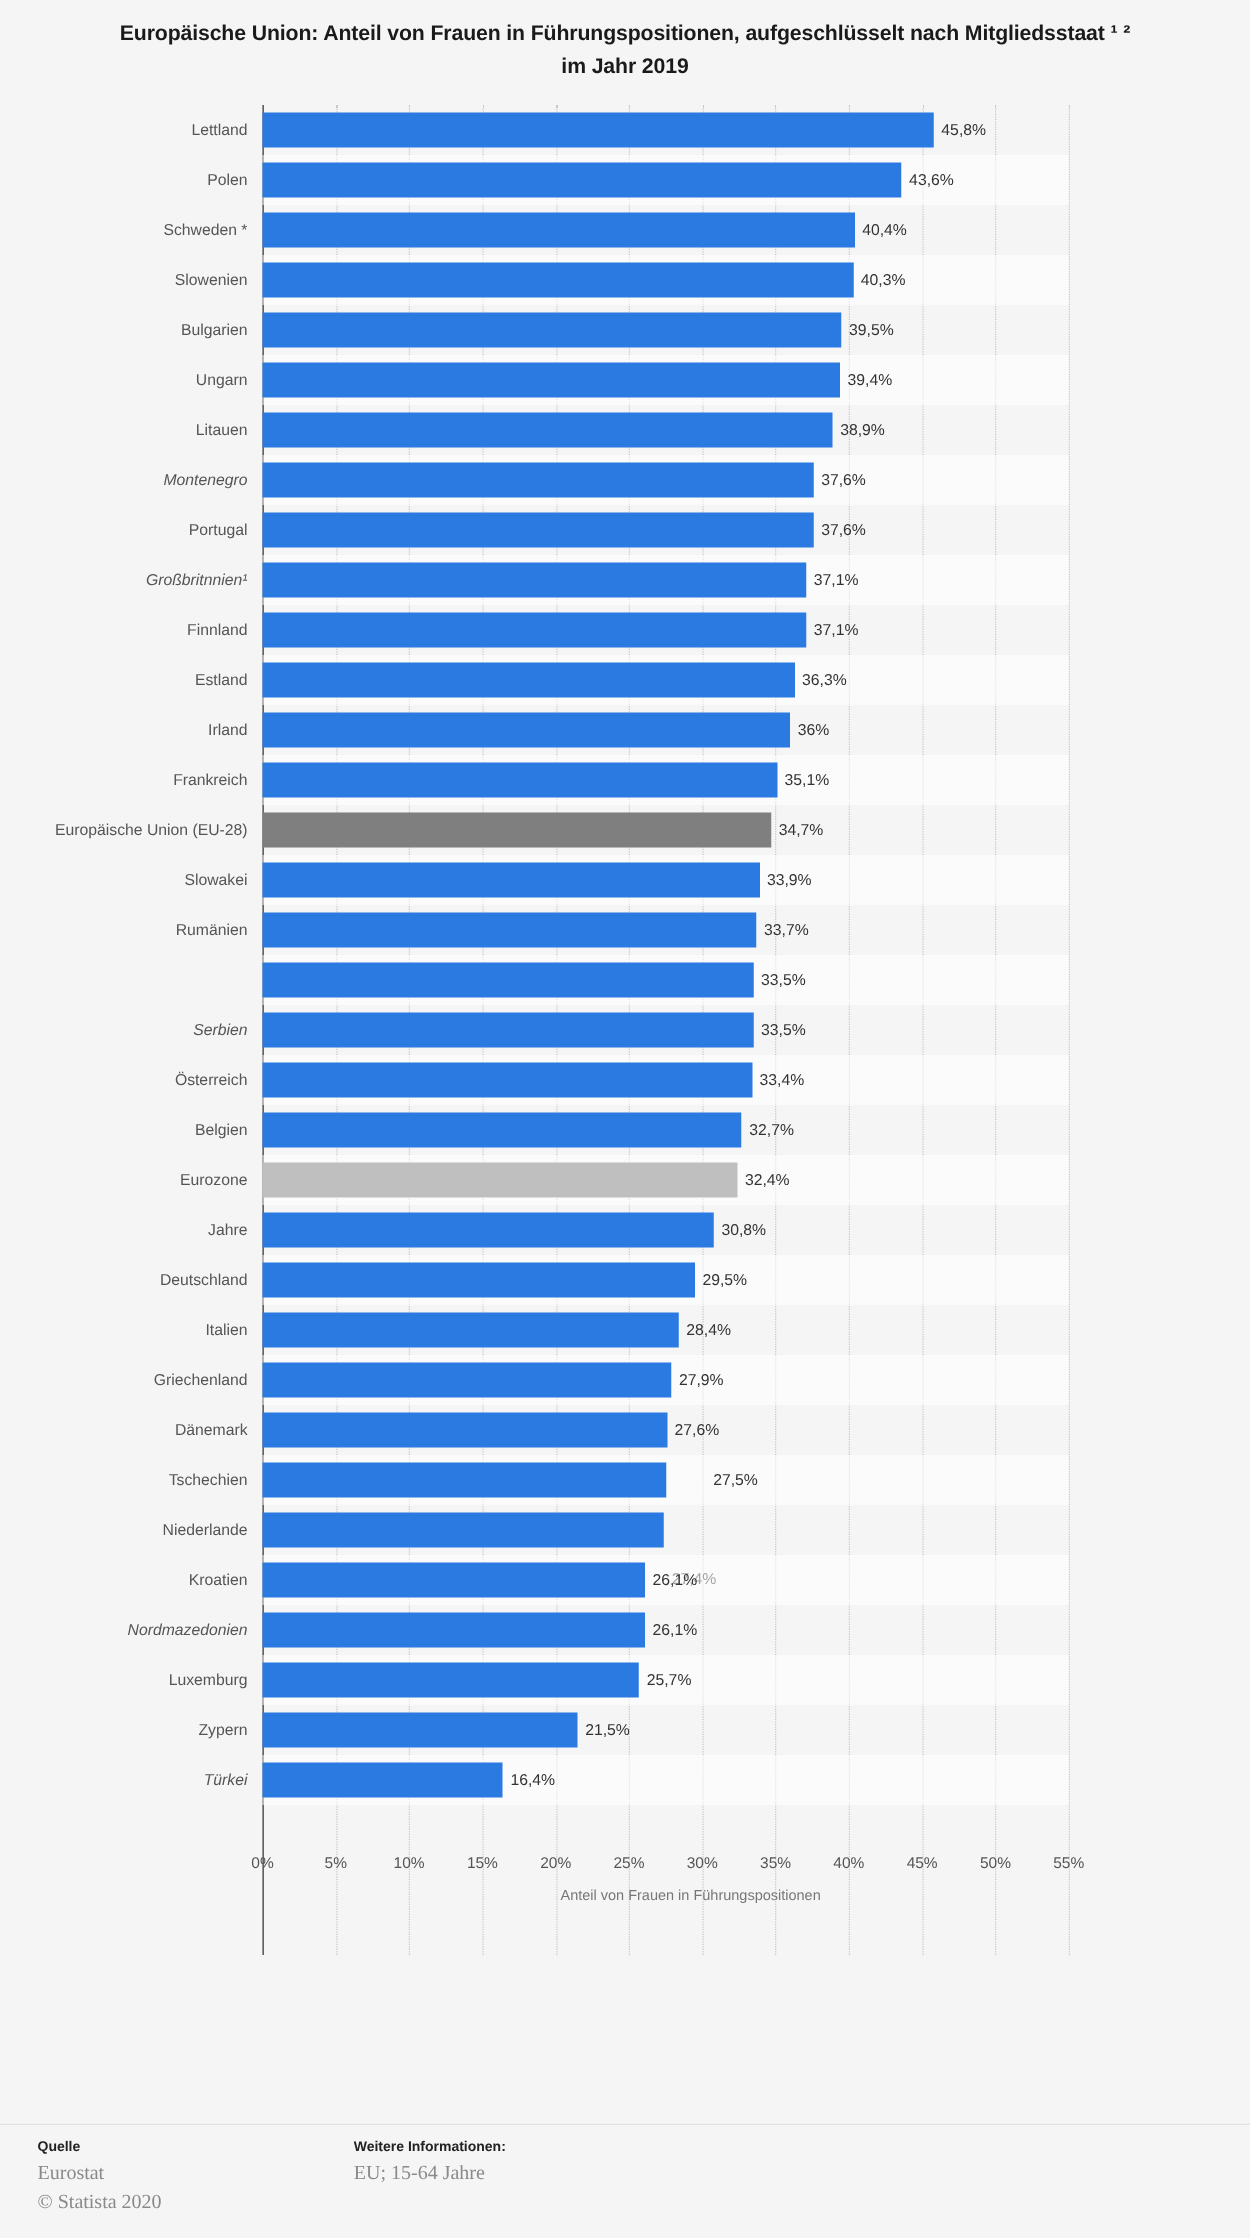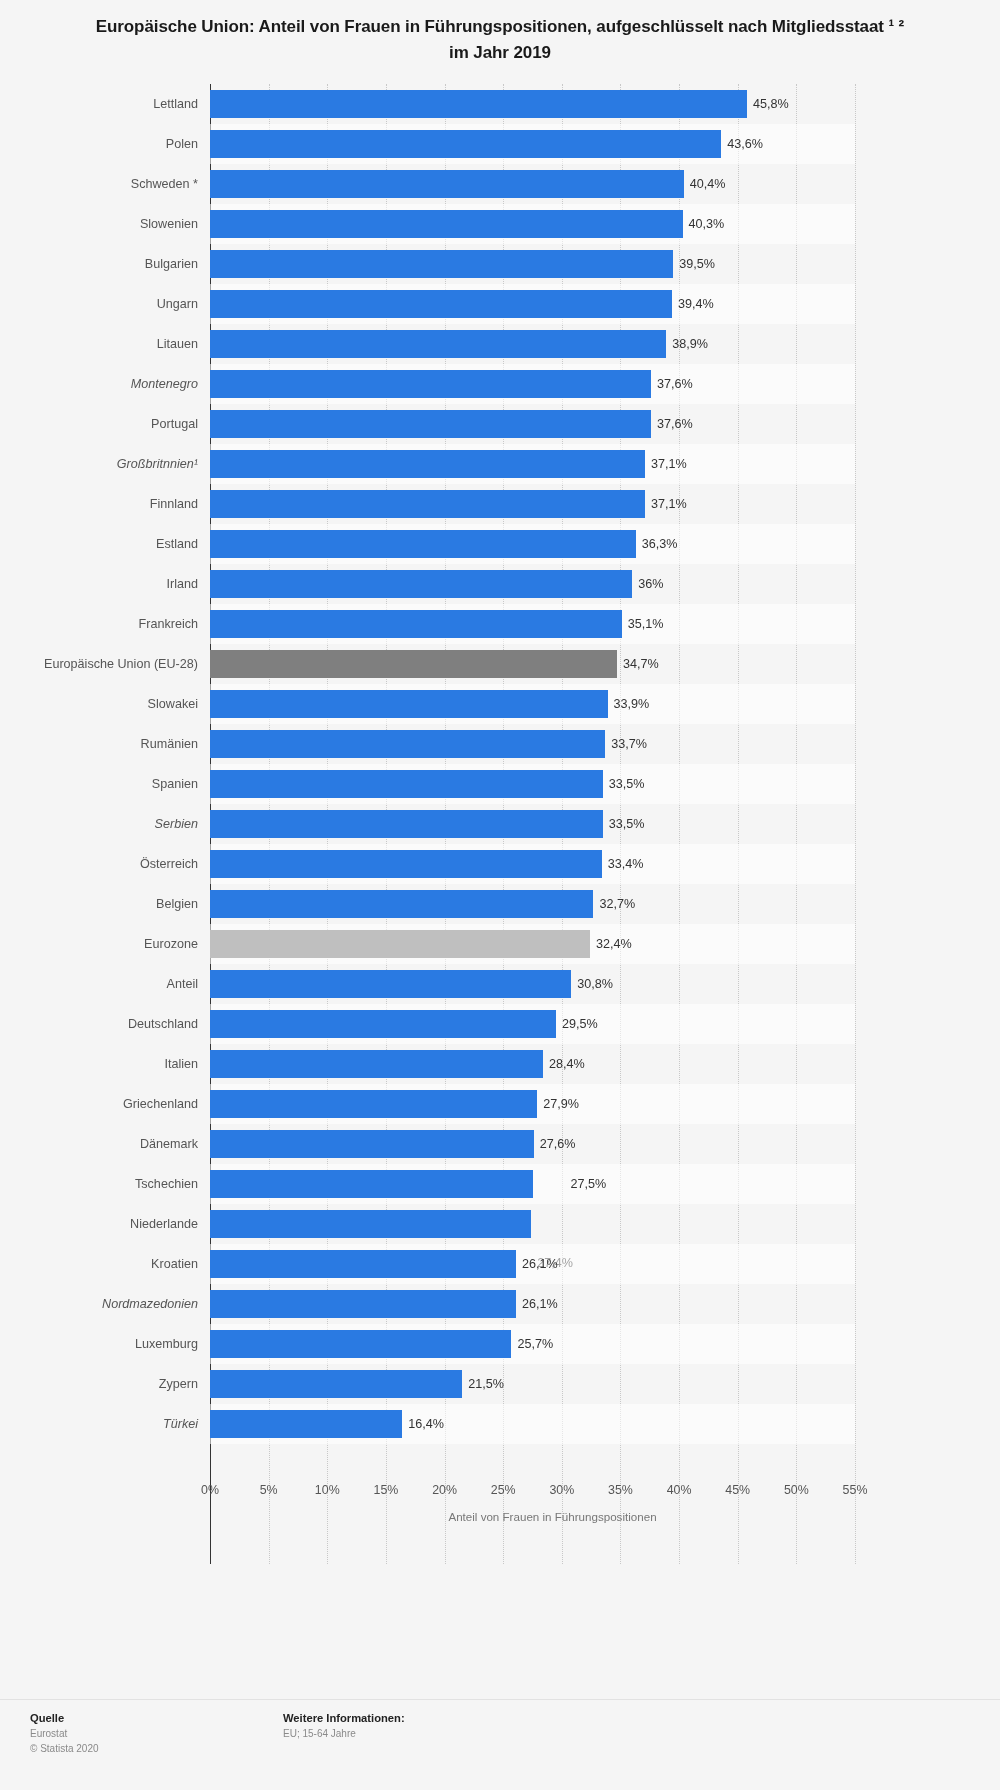"Spanien" div.row-label { html: <div>Spanien</div> -> none }
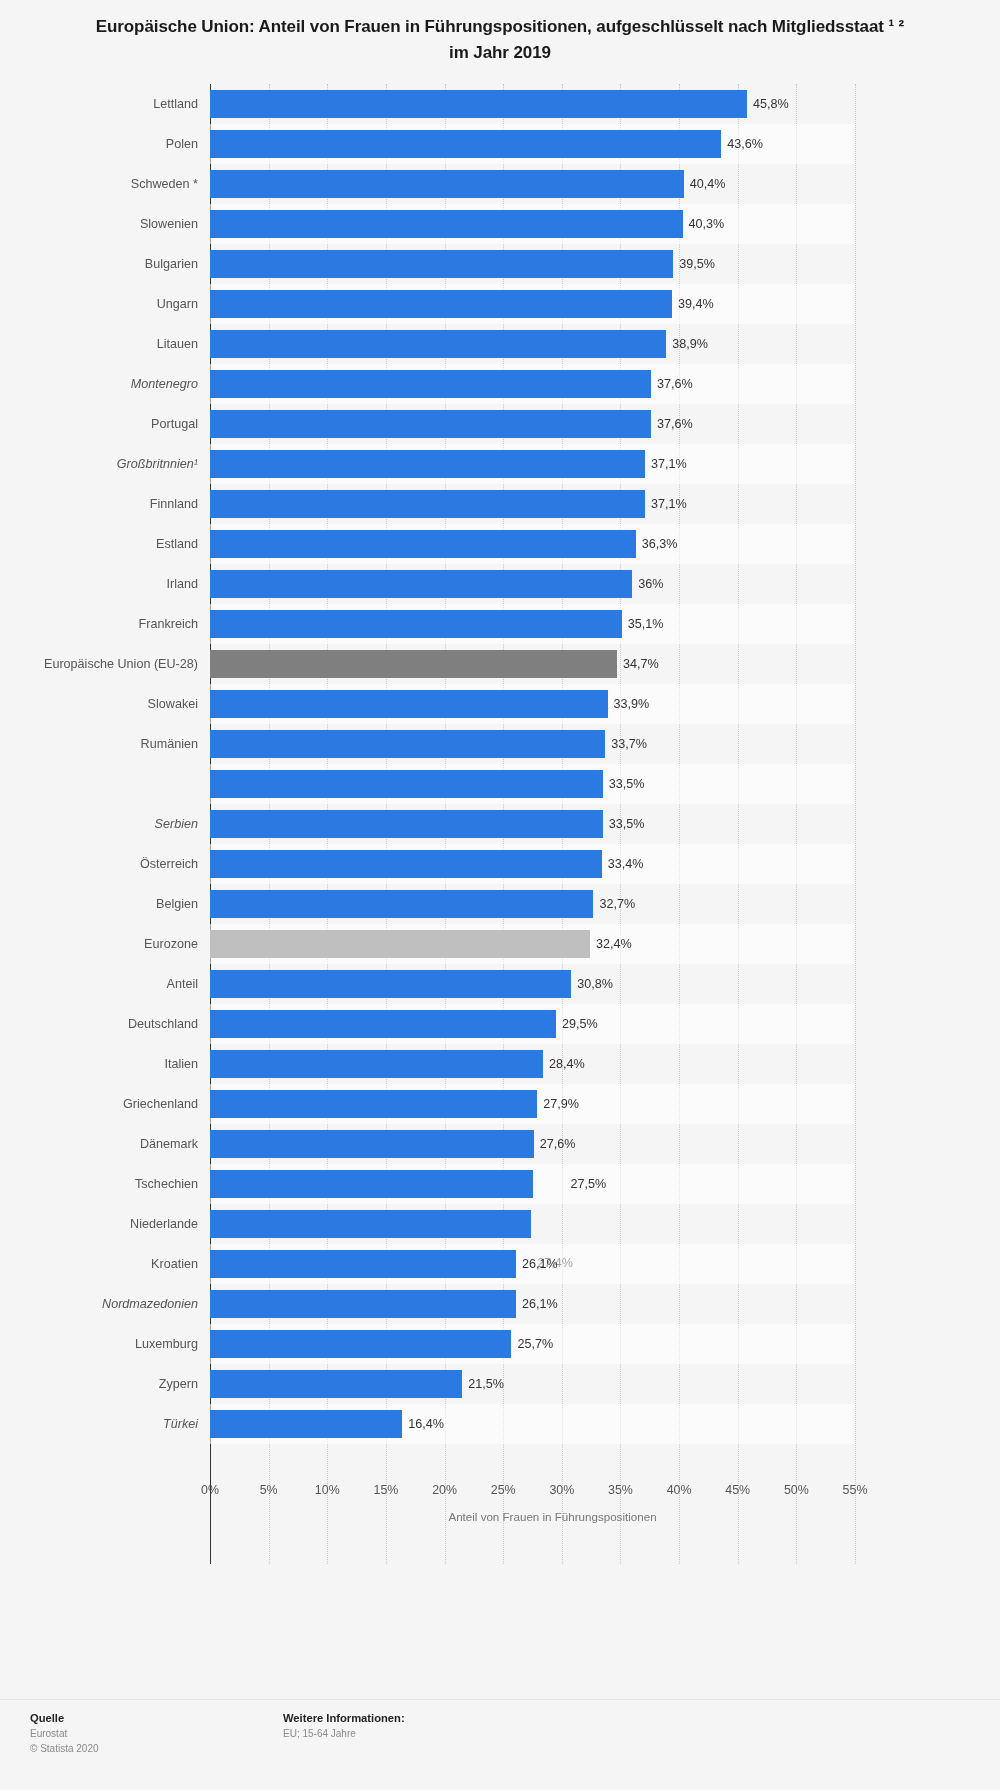"Anteil" div.row-label { text: Anteil -> Jahre }
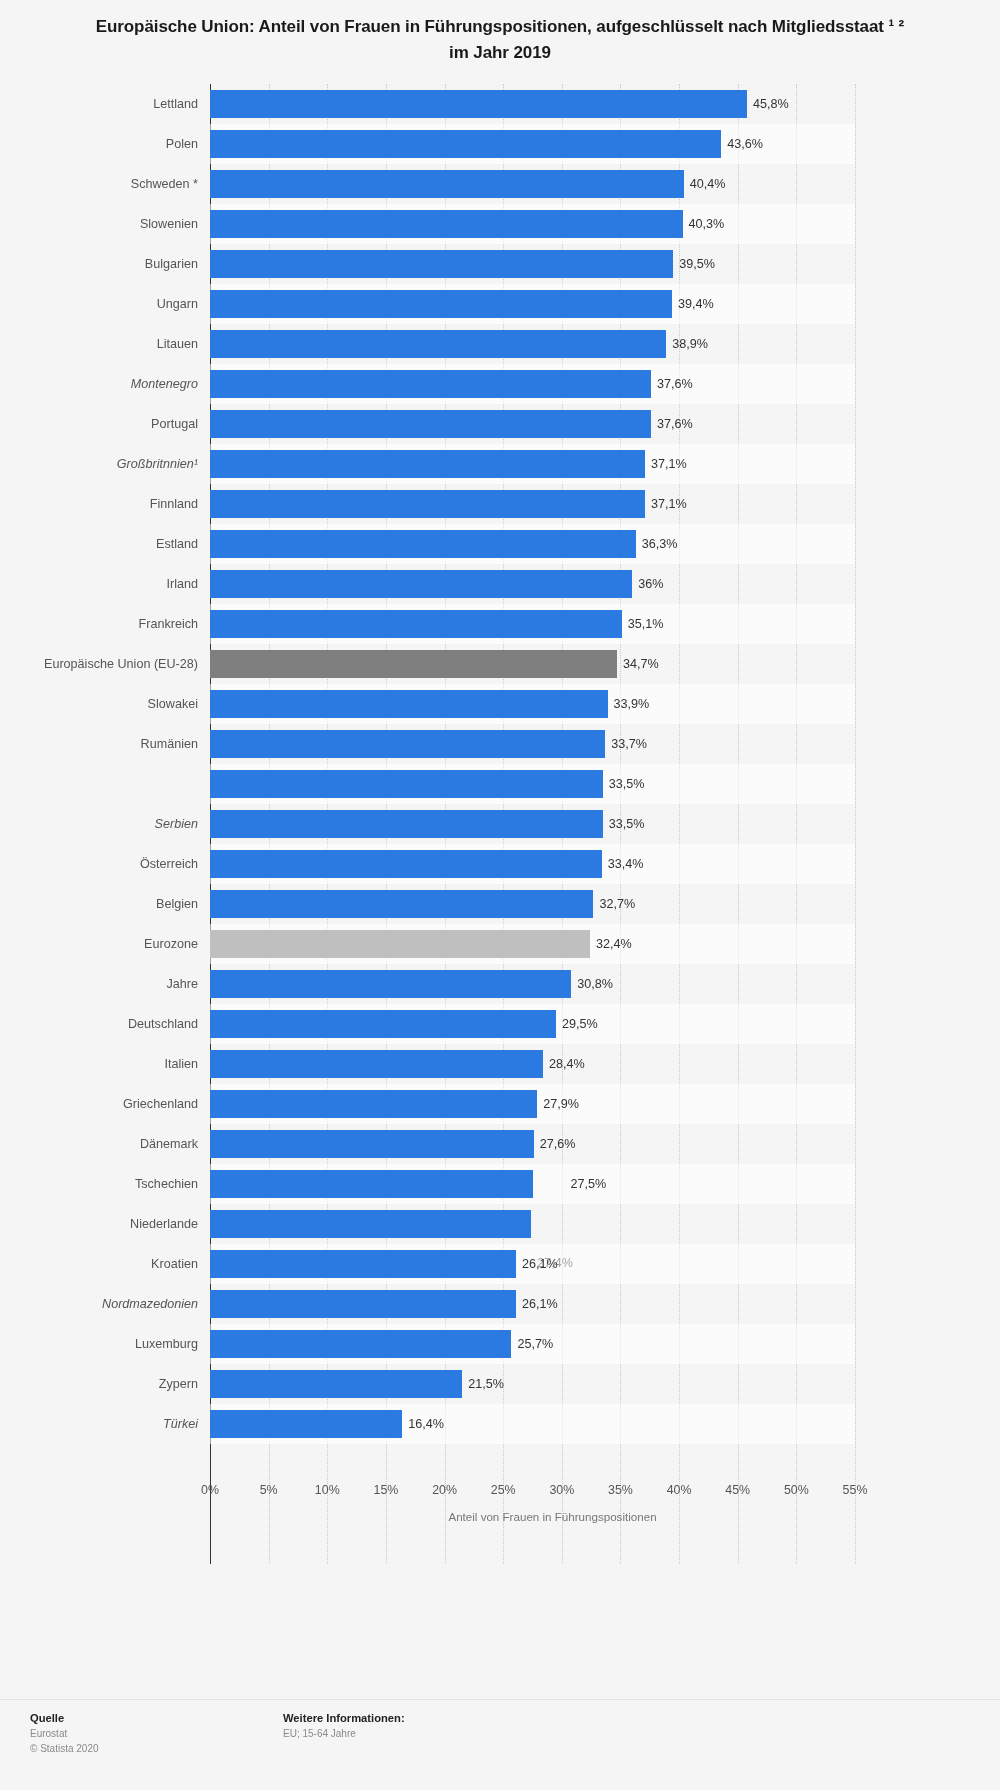"Eurostat" .footer-line { font-family: none -> Liberation Serif, serif; font-size: 10px -> 16px }
